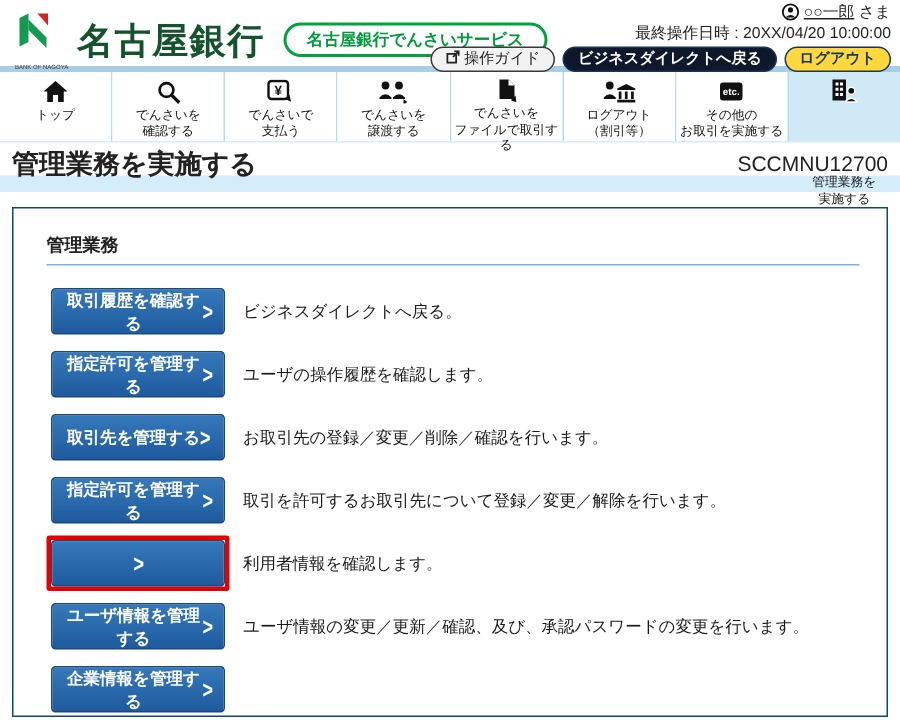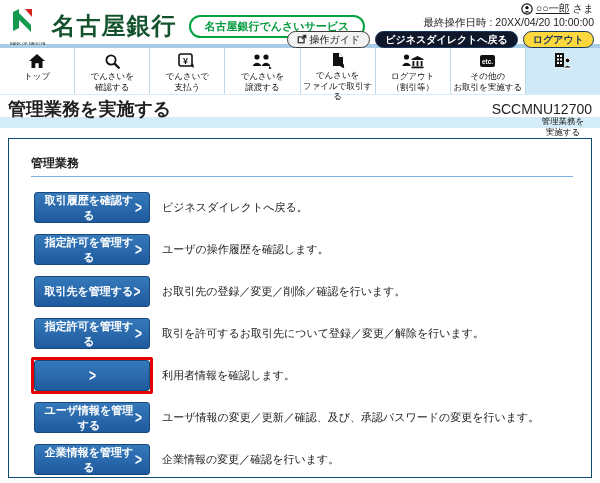"企業情報の変更／確認を行います。" span.menu-desc { html: <span>企業情報の変更／確認を行います。</span> -> none }
